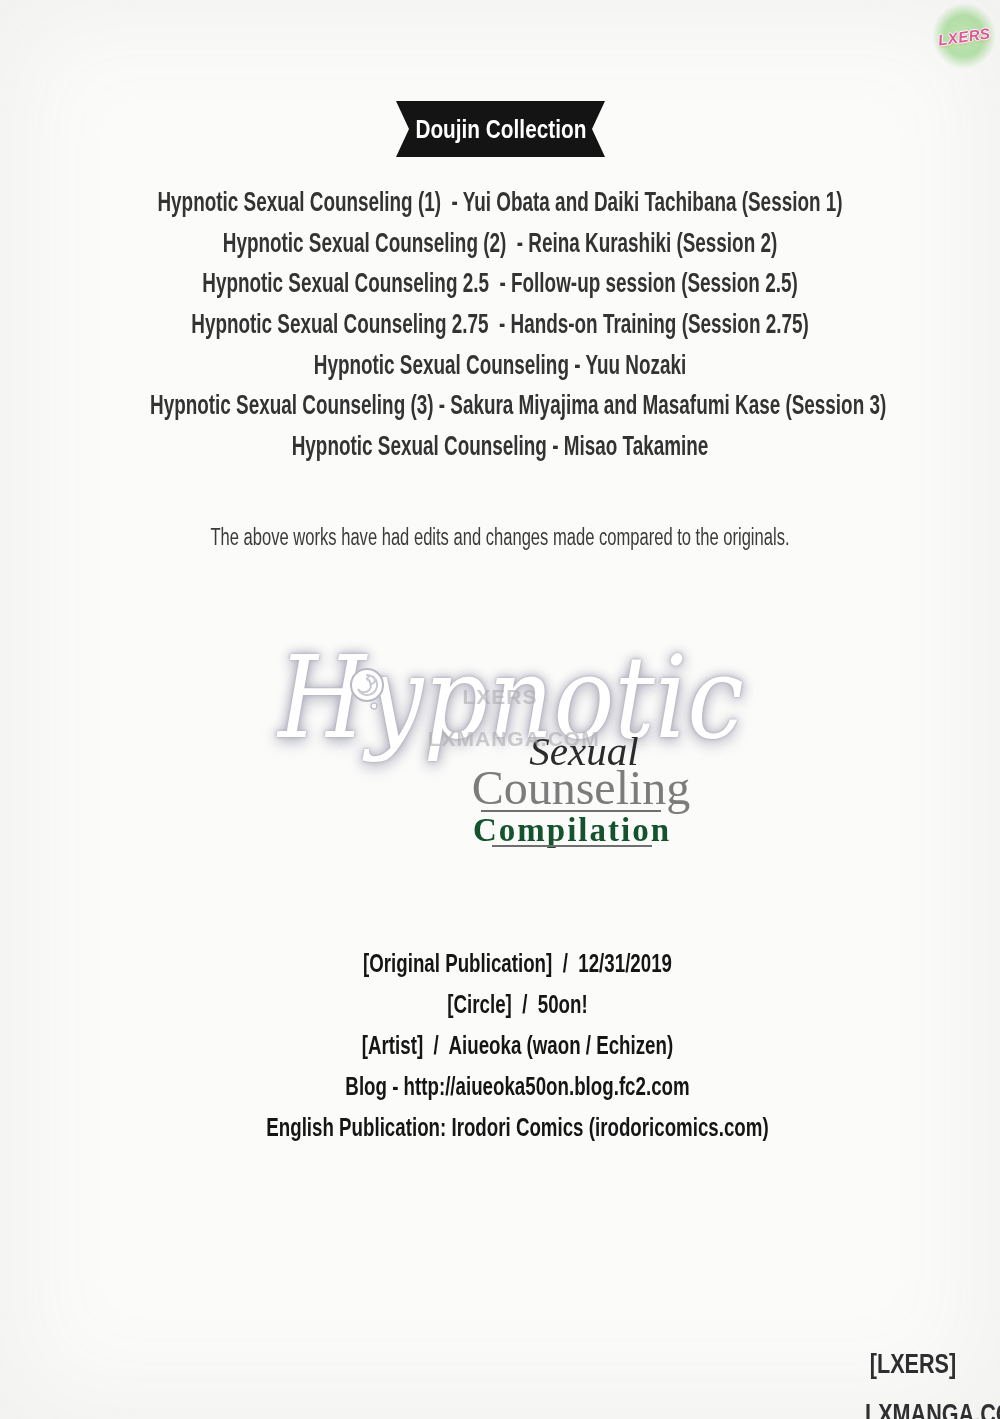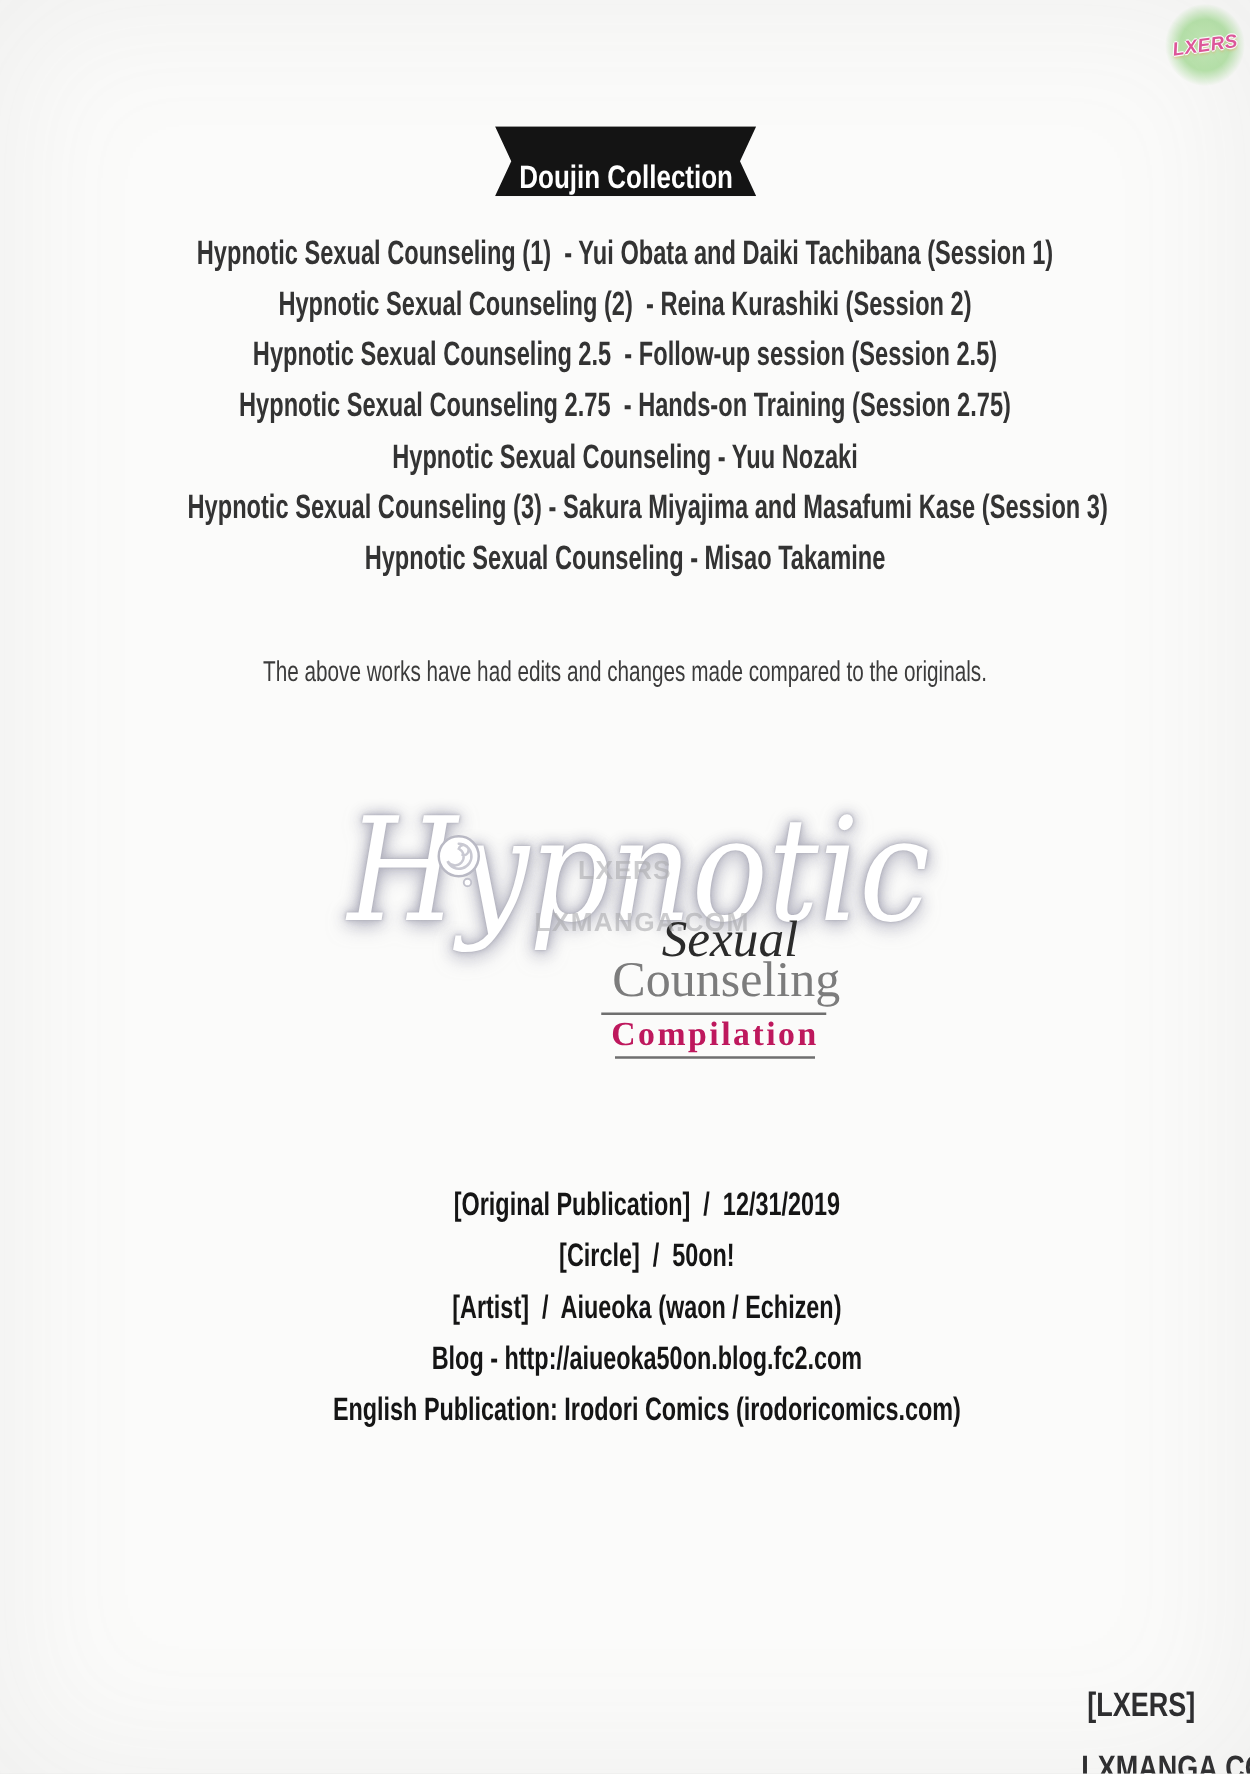"Doujin Collection" .banner { align-items: flex-end -> center }
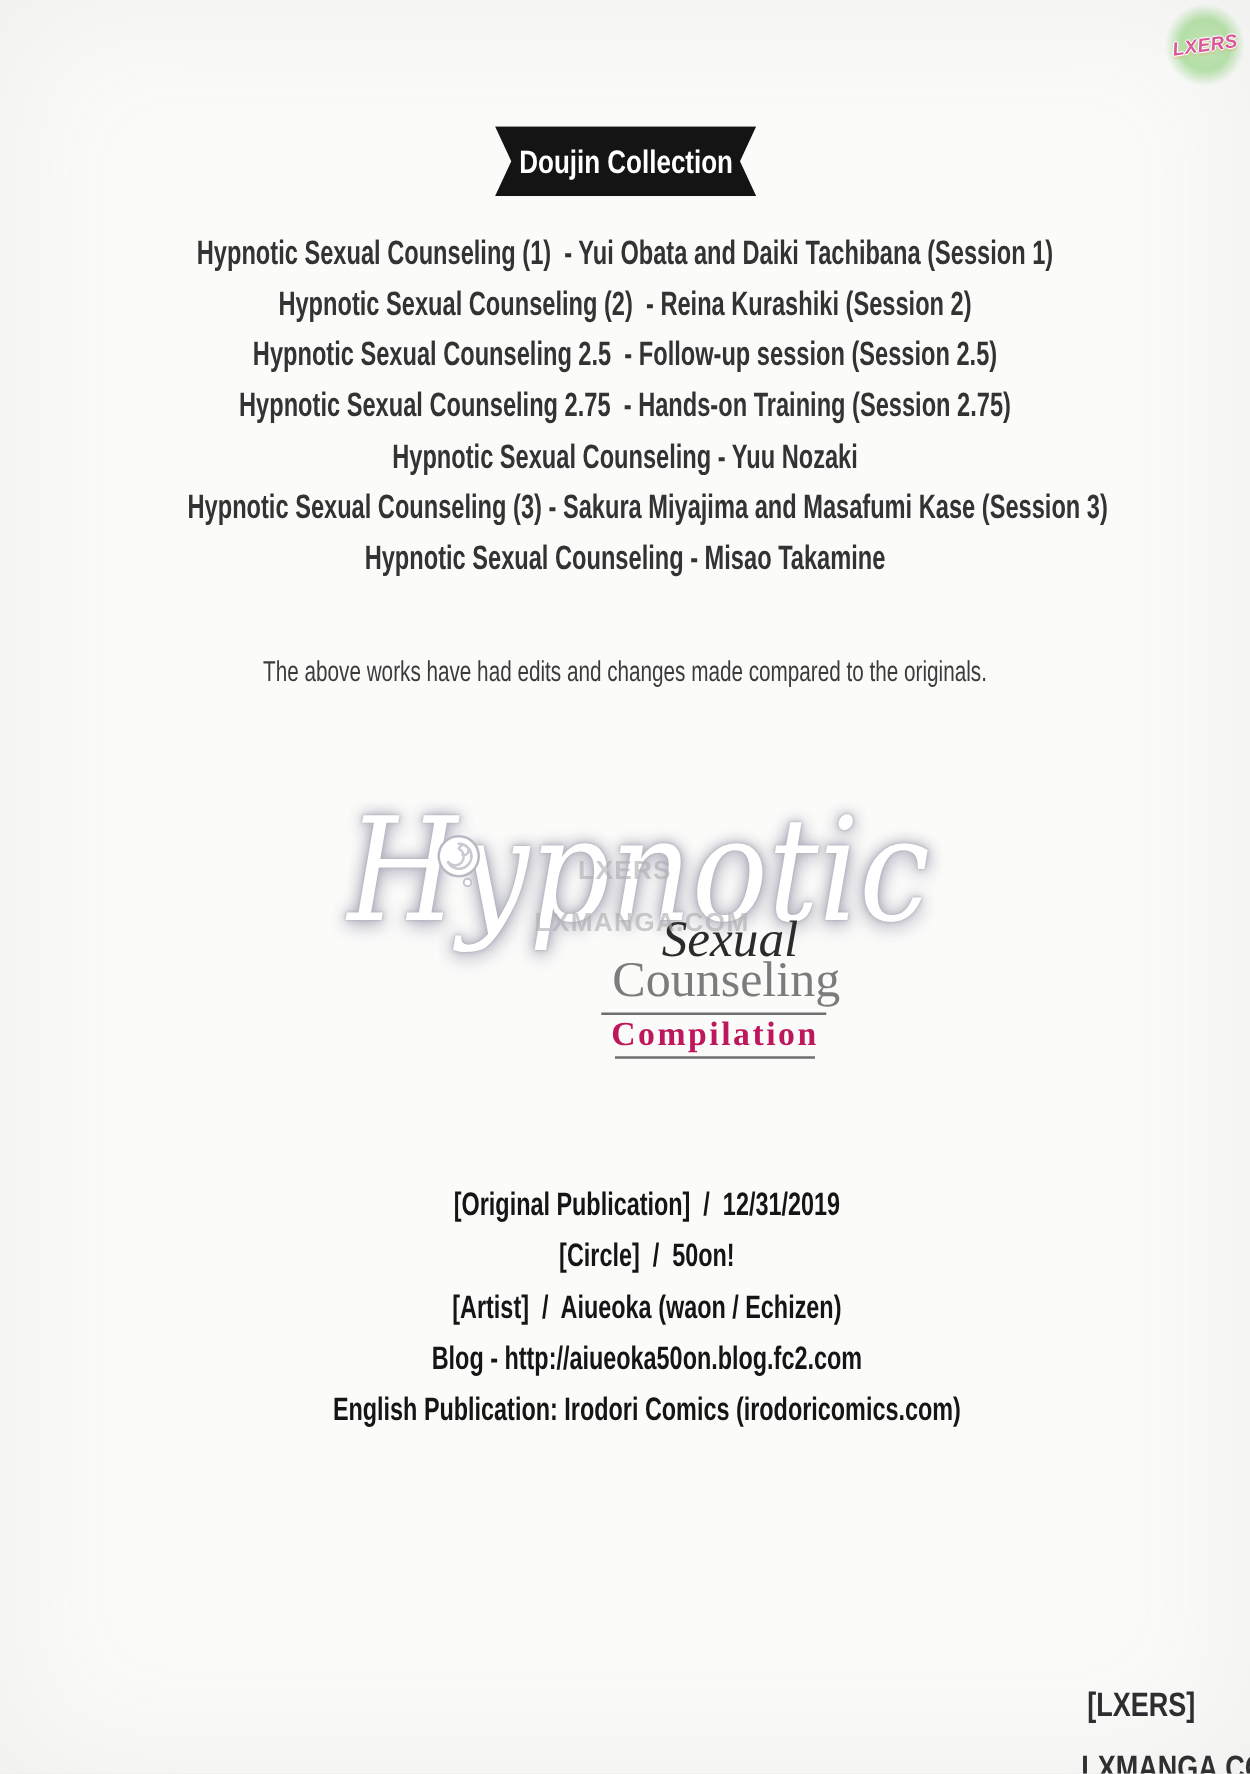"Counseling" .logo-sub2 { font-size: 40px -> 48px }
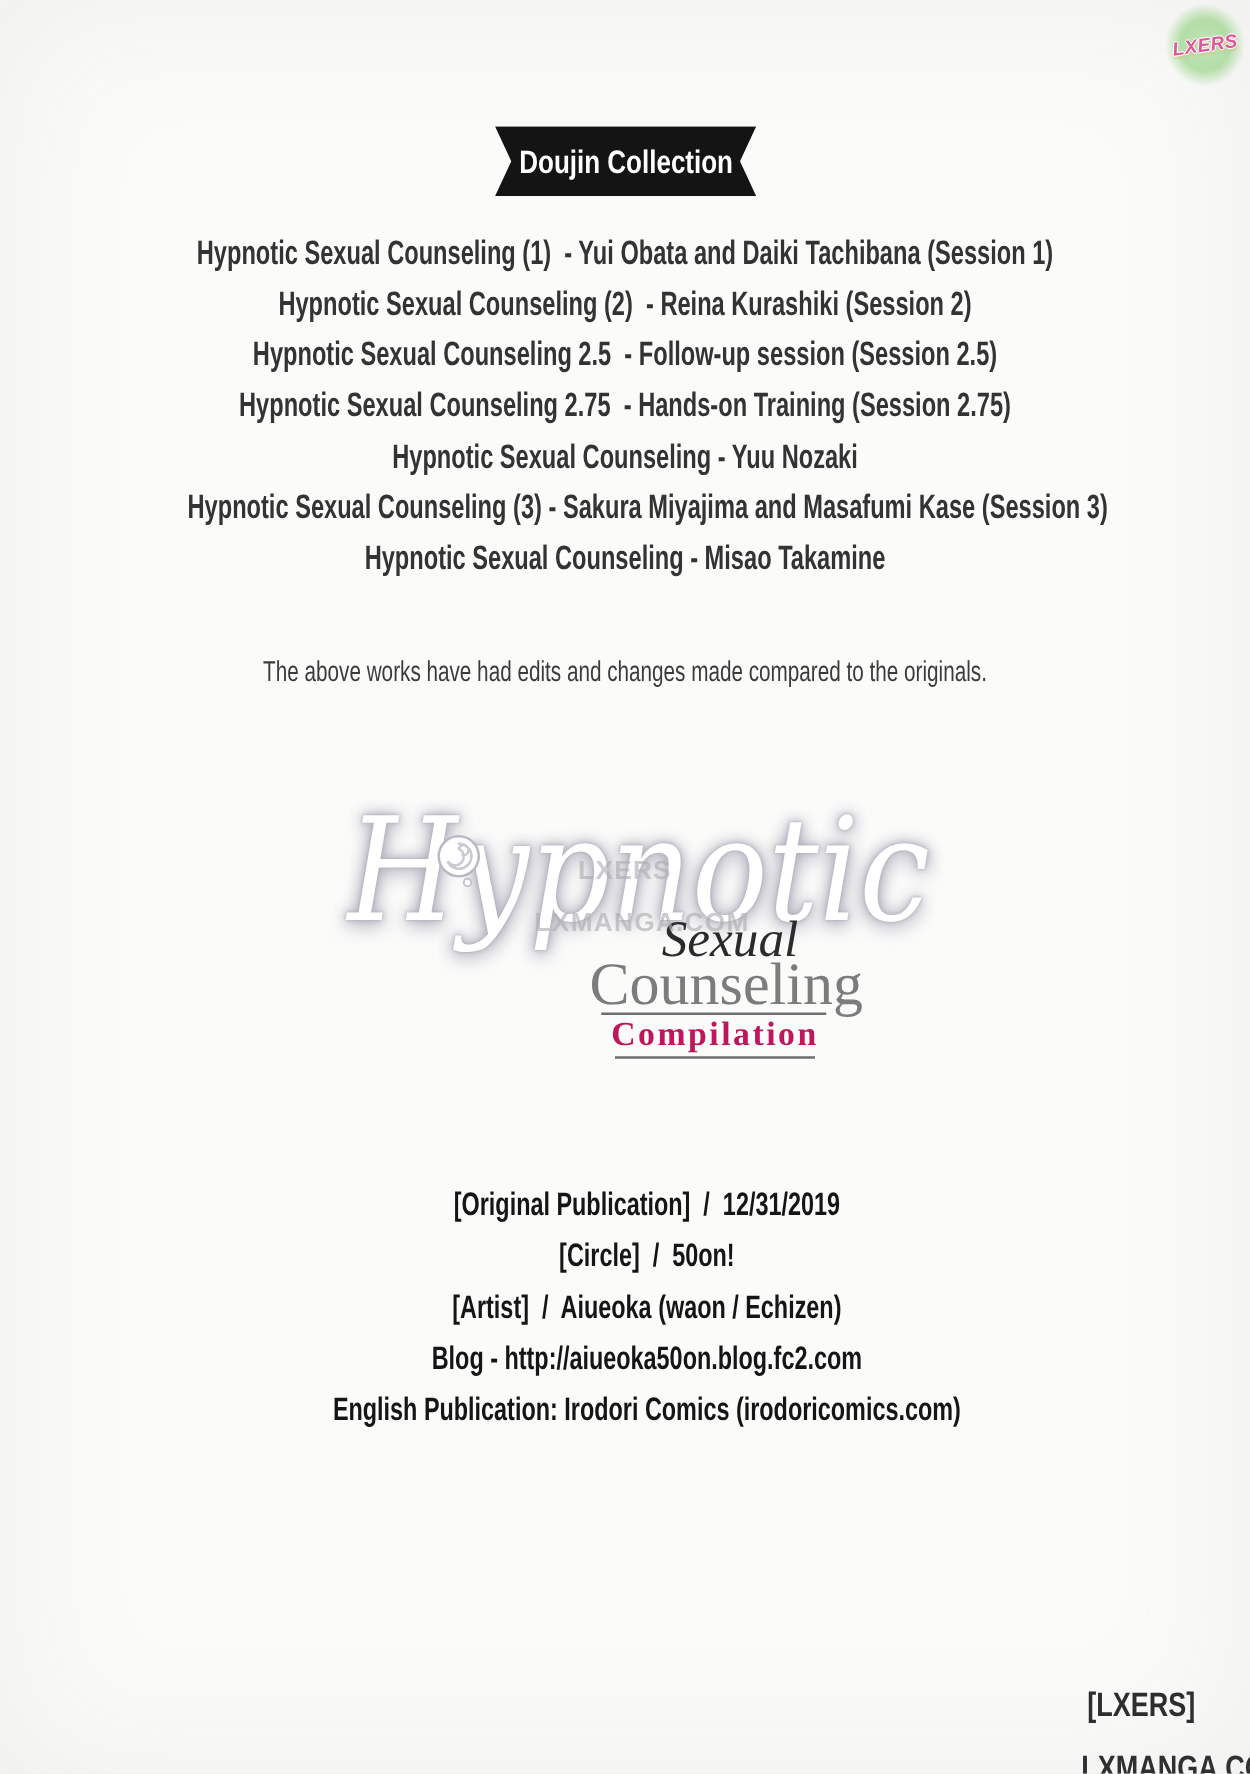"Compilation" .logo-sub3 { color: #be185d -> #14532d; font-size: 27px -> 33px }
